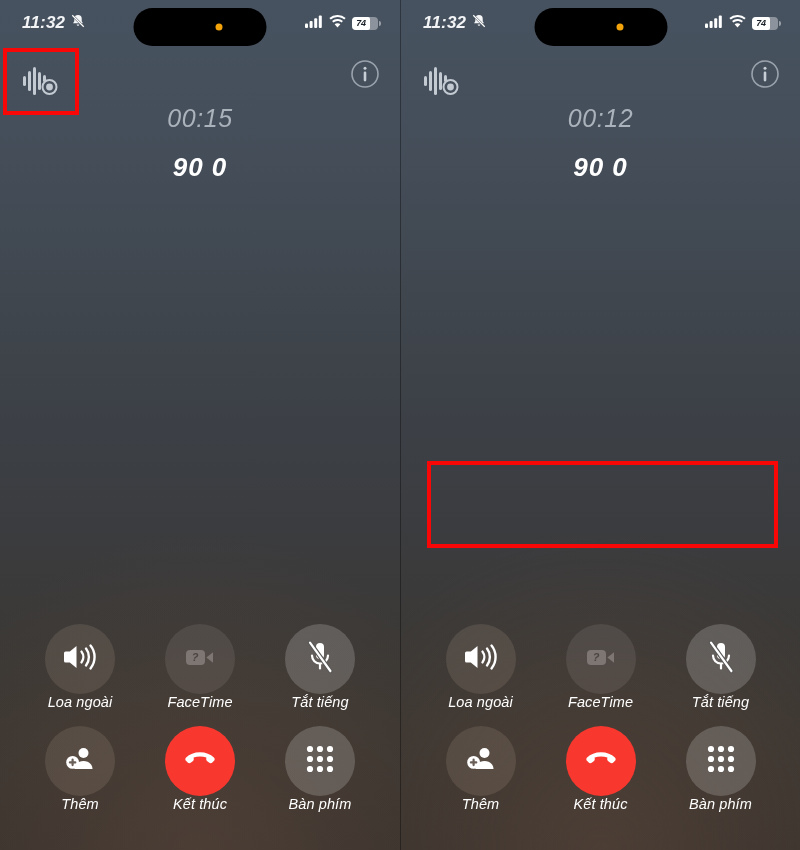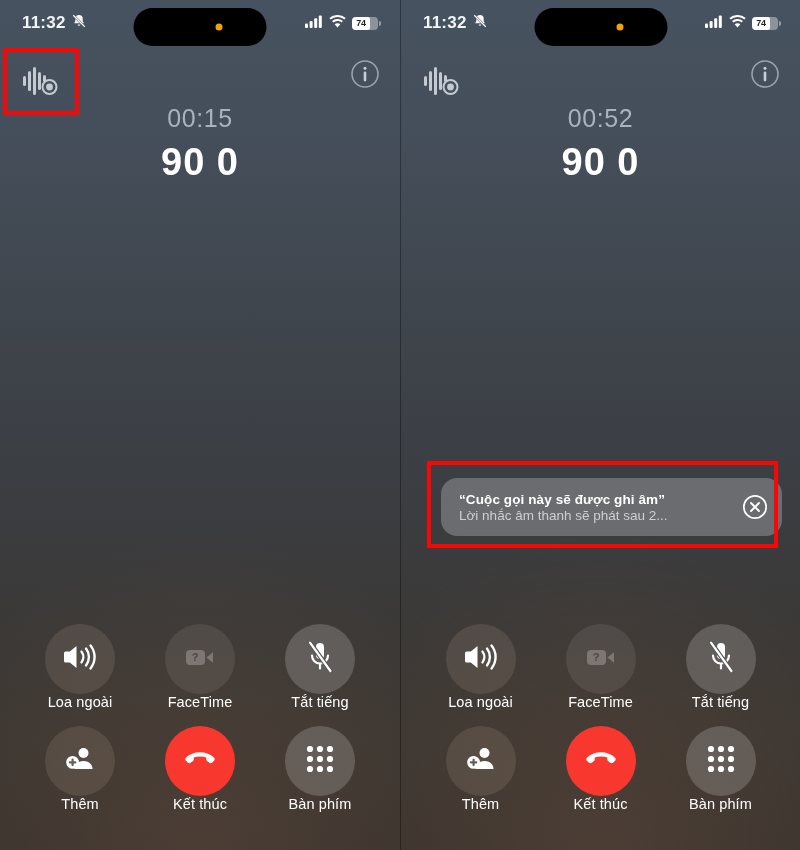"11:32" .stage { font-style: none -> italic }
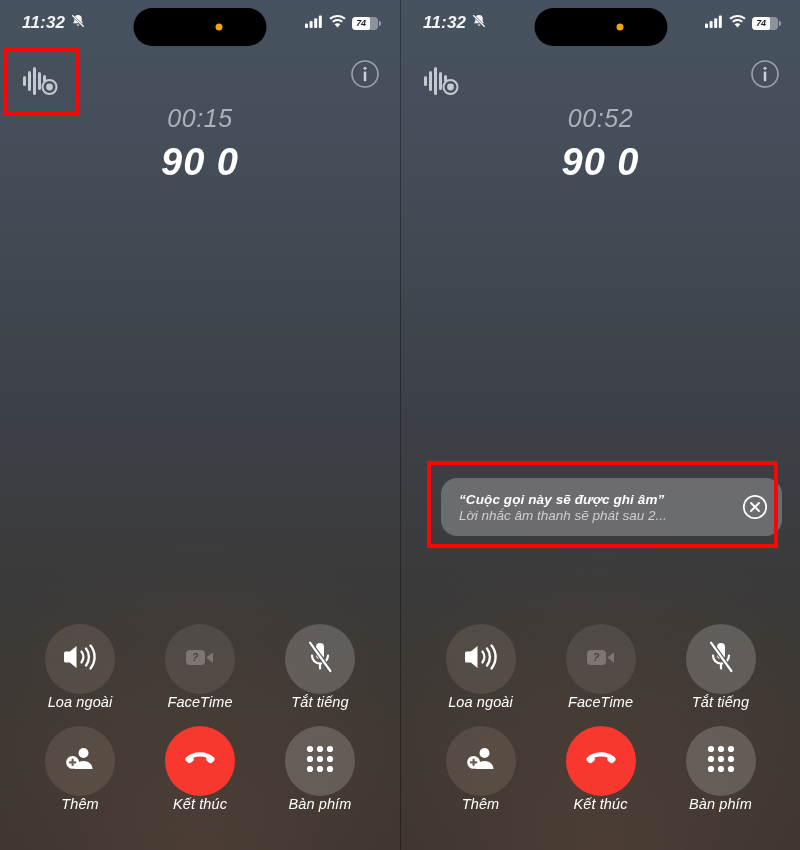"00:52" div.timer { text: 00:52 -> 00:12 }
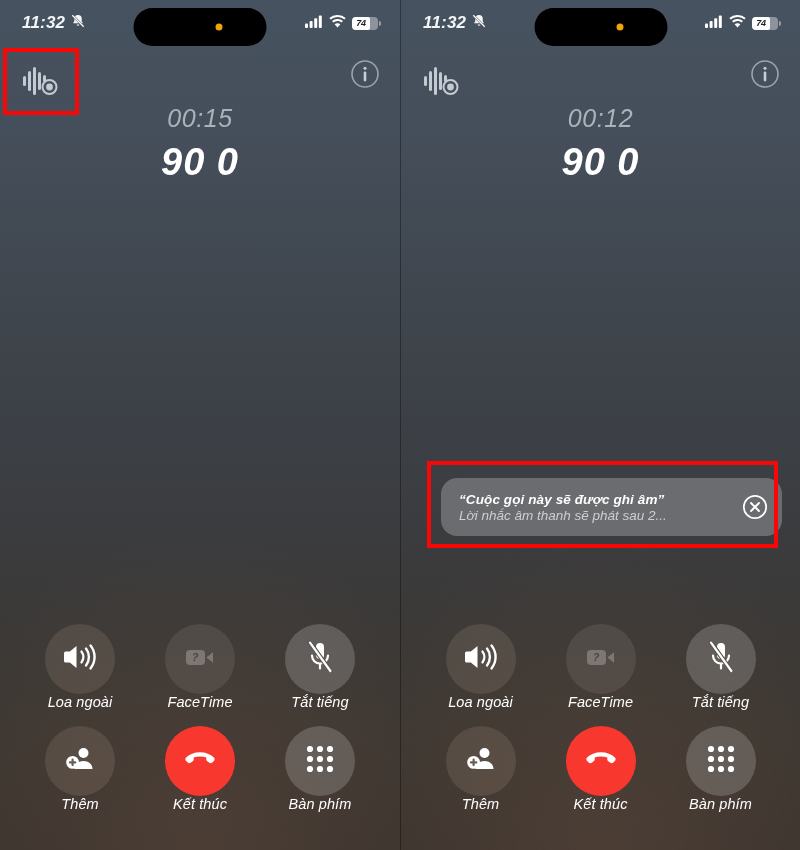"90 0" .num-big { font-size: 38px -> 26px; margin-top: 8px -> 19px }
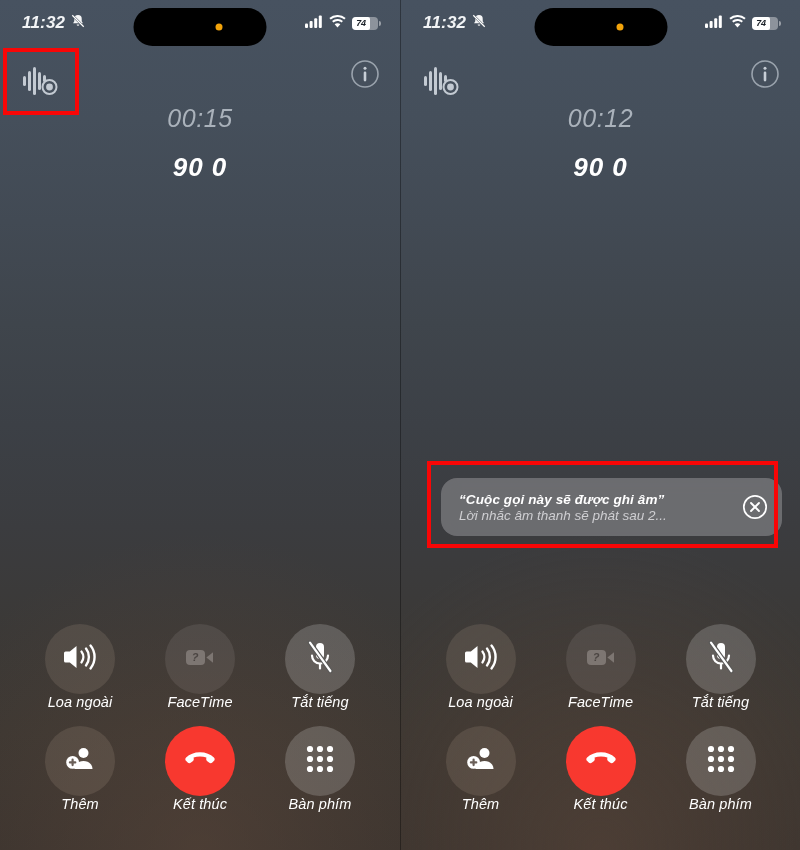"“Cuộc gọi này sẽ được" div.banner { html: <div> <div> <div>“Cuộc gọi này sẽ được ghi âm”</div> <div>Lời nhắc âm thanh sẽ phát sau 2...</div> </div> <div> <svg> <circle></circle> <line></line> <line></line> </svg> </div> </div> -> none }
